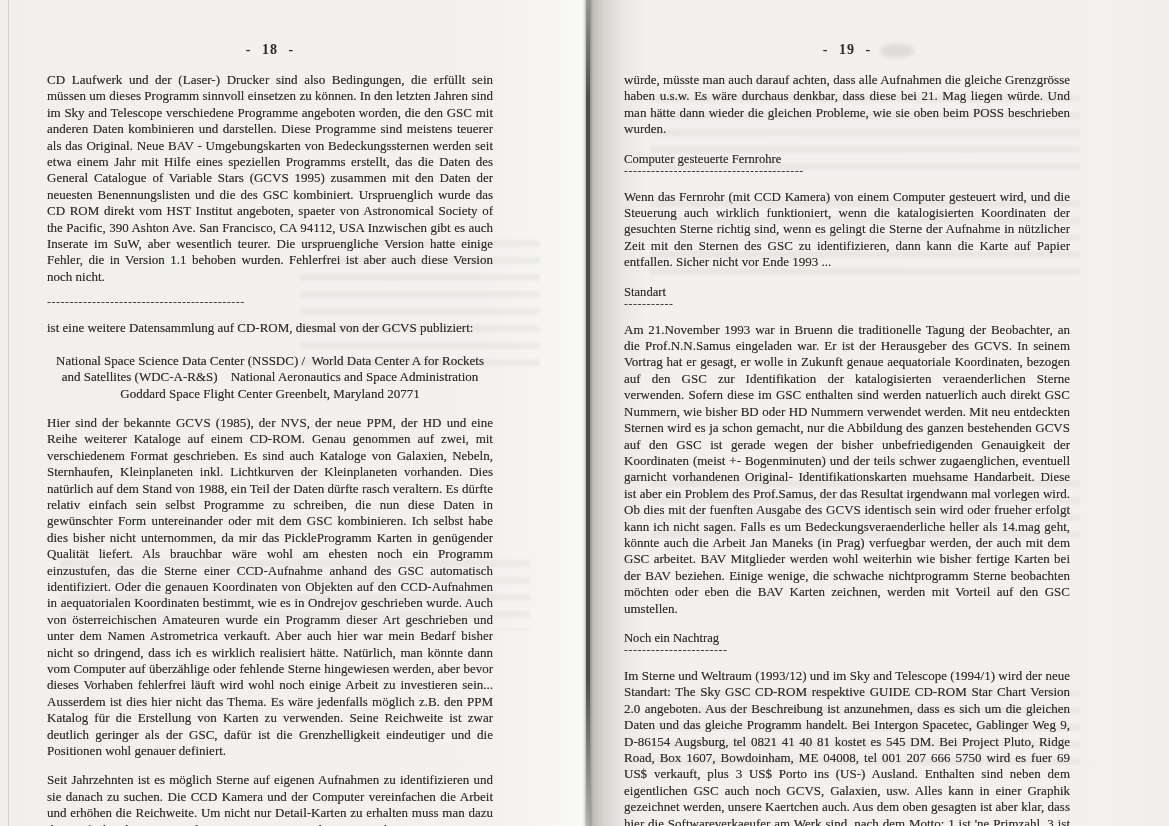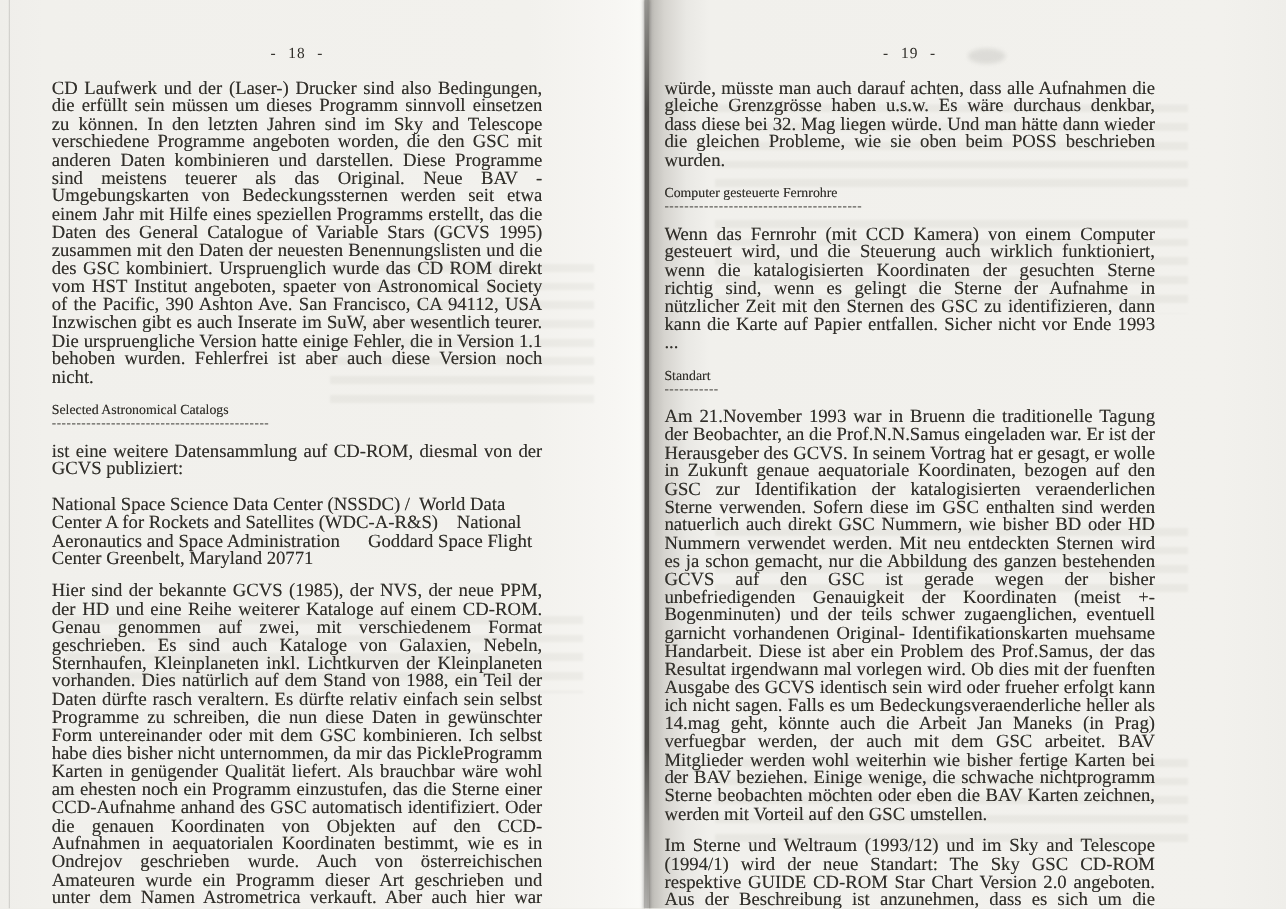"- 18 -" .page-number { font-weight: 400 -> 700 }
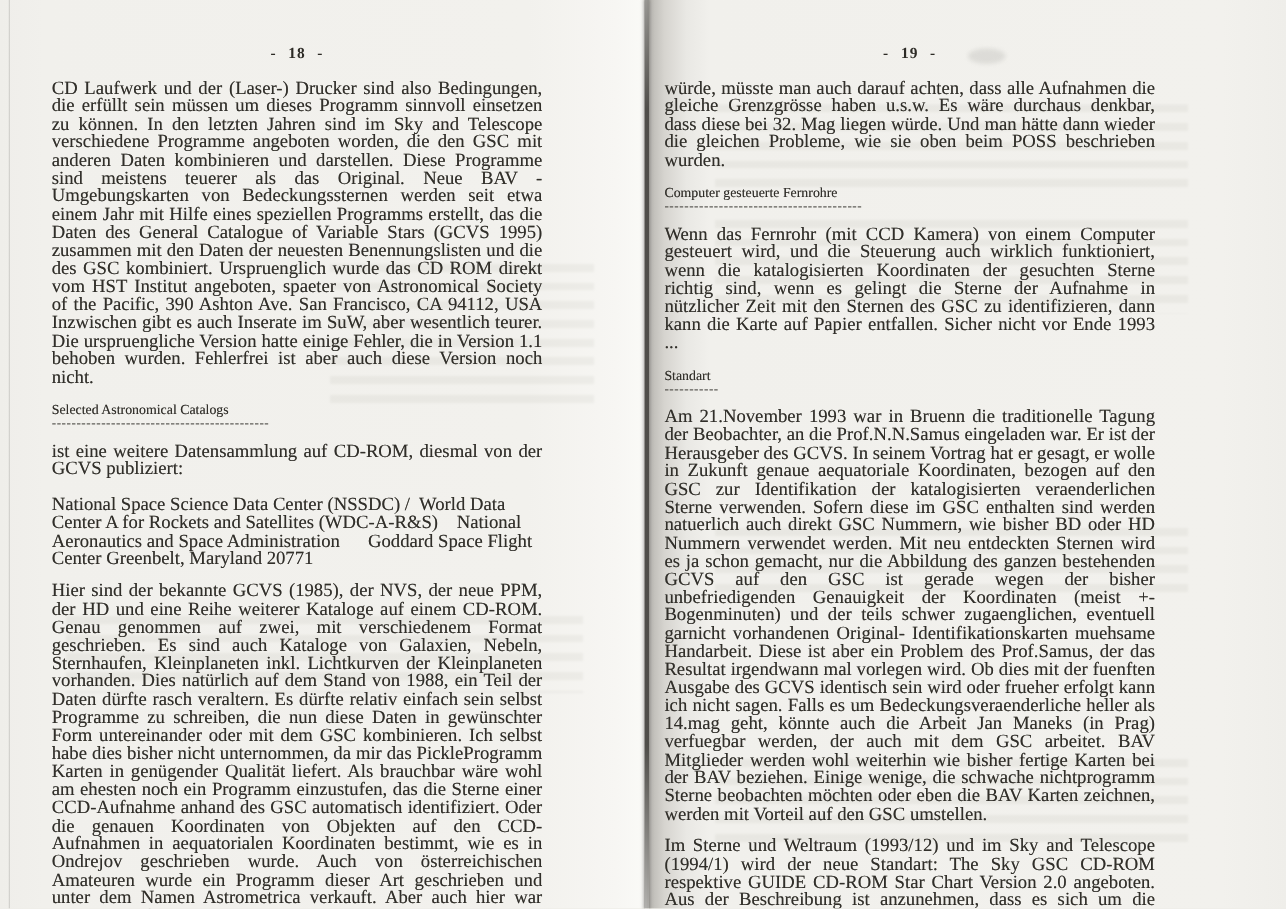"- 19 -" .content-right { left: 604px -> 624px }
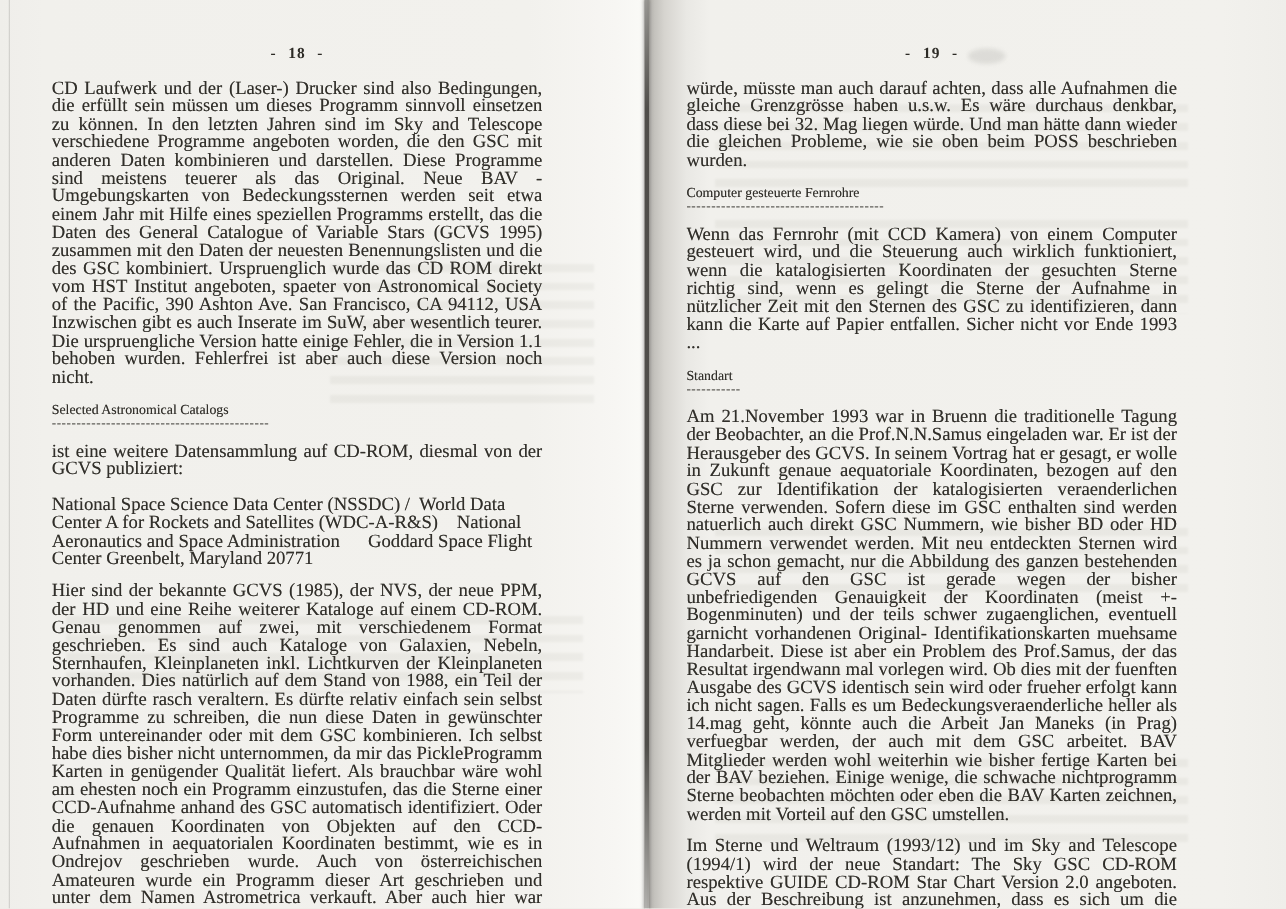"CD Laufwerk und der (Laser-)" p.body-par { font-size: 17px -> 13px }
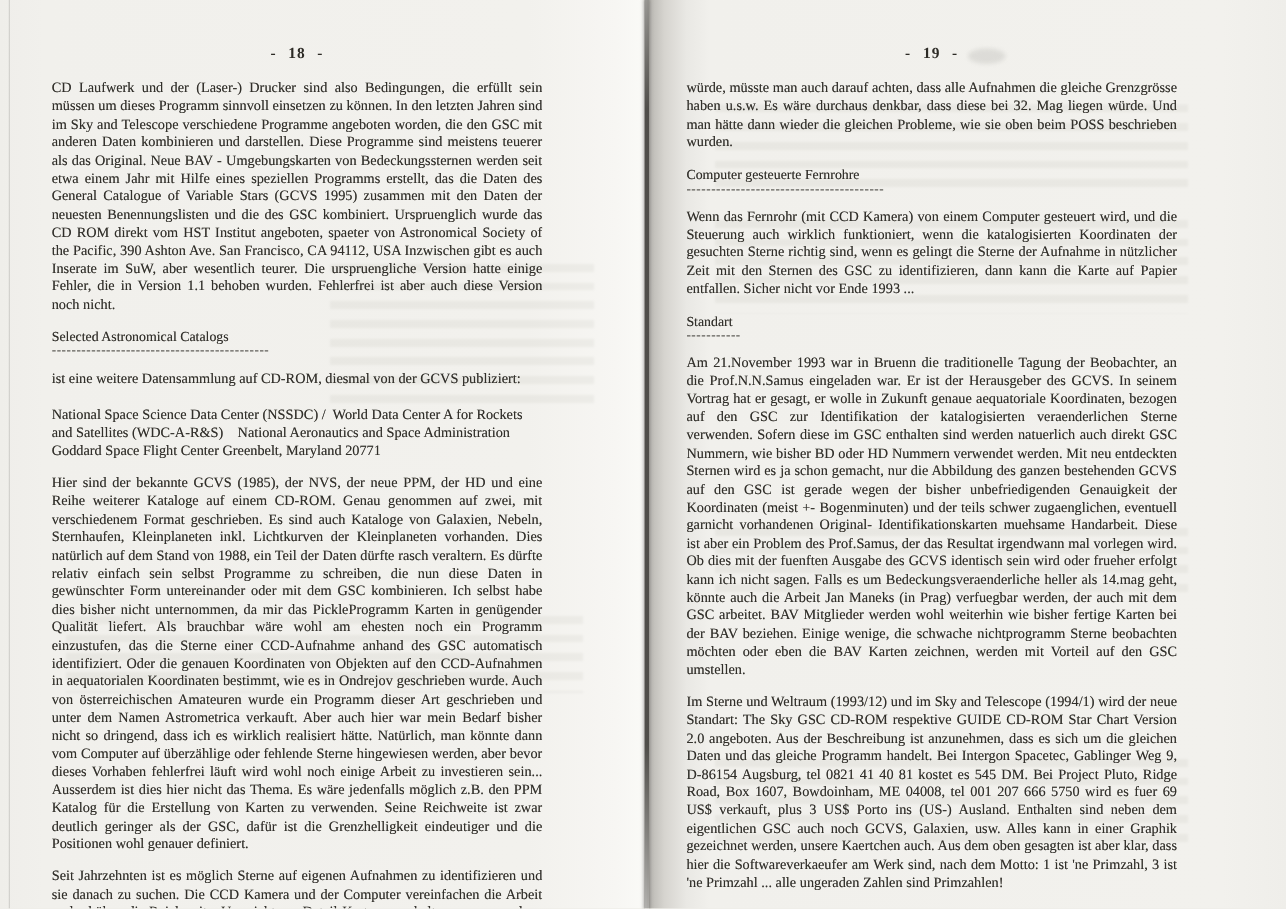"würde, müsste man auch darauf" p.body-par { text: 32 -> 21 }
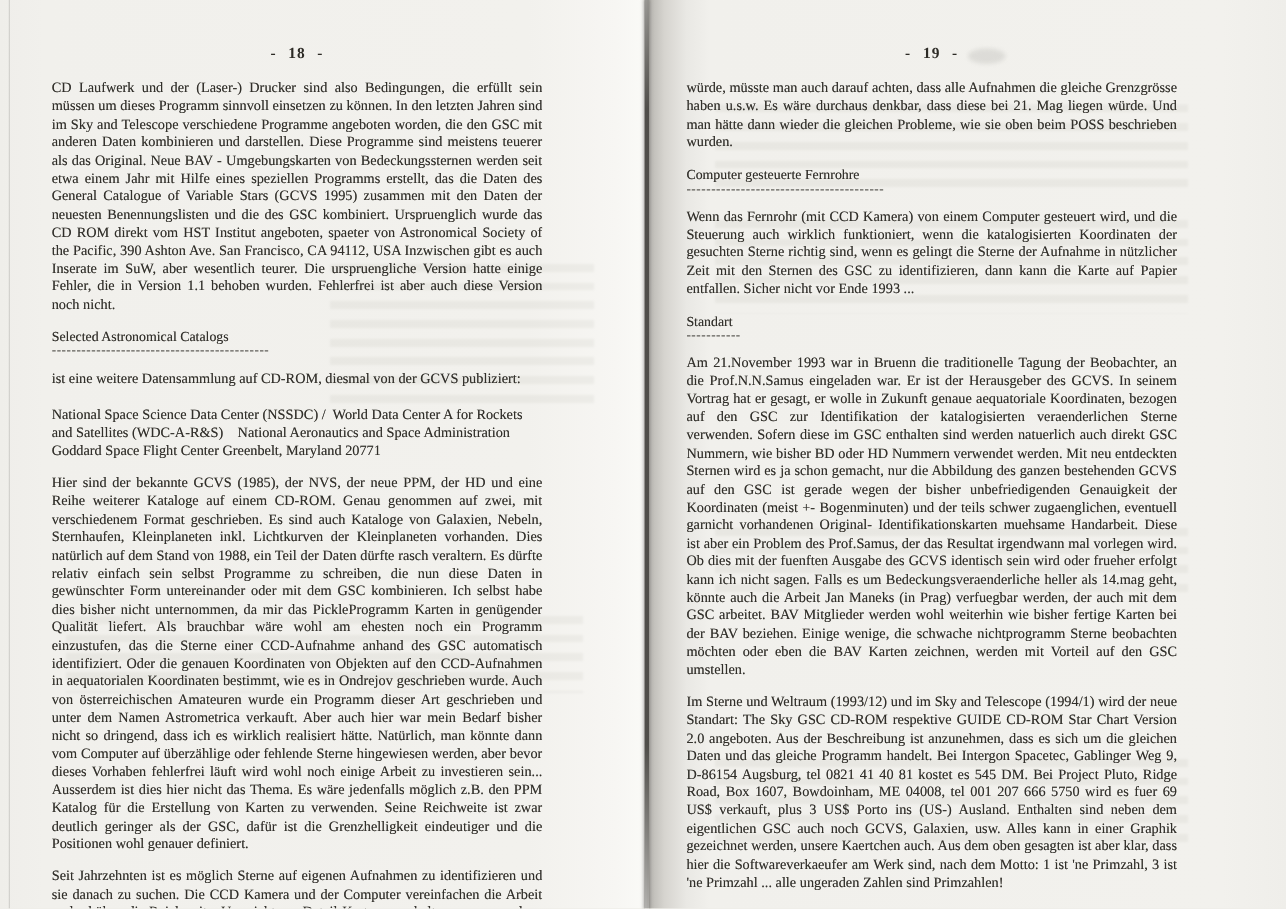"Selected Astronomical Catalogs" div.heading-text { html: <div>Selected Astronomical Catalogs</div> -> none }
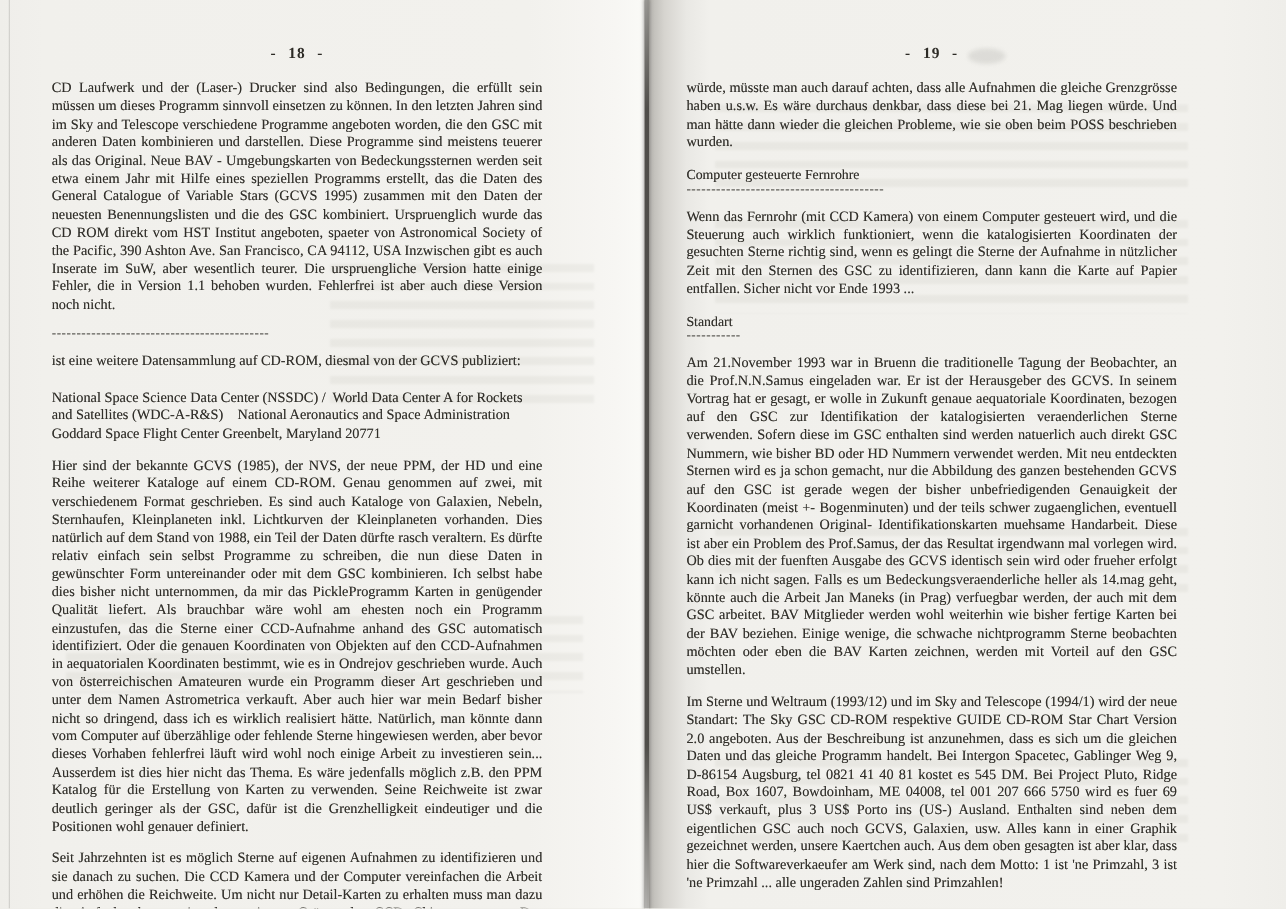"National Space Science Data Center" p.address-par { text-align: left -> center }
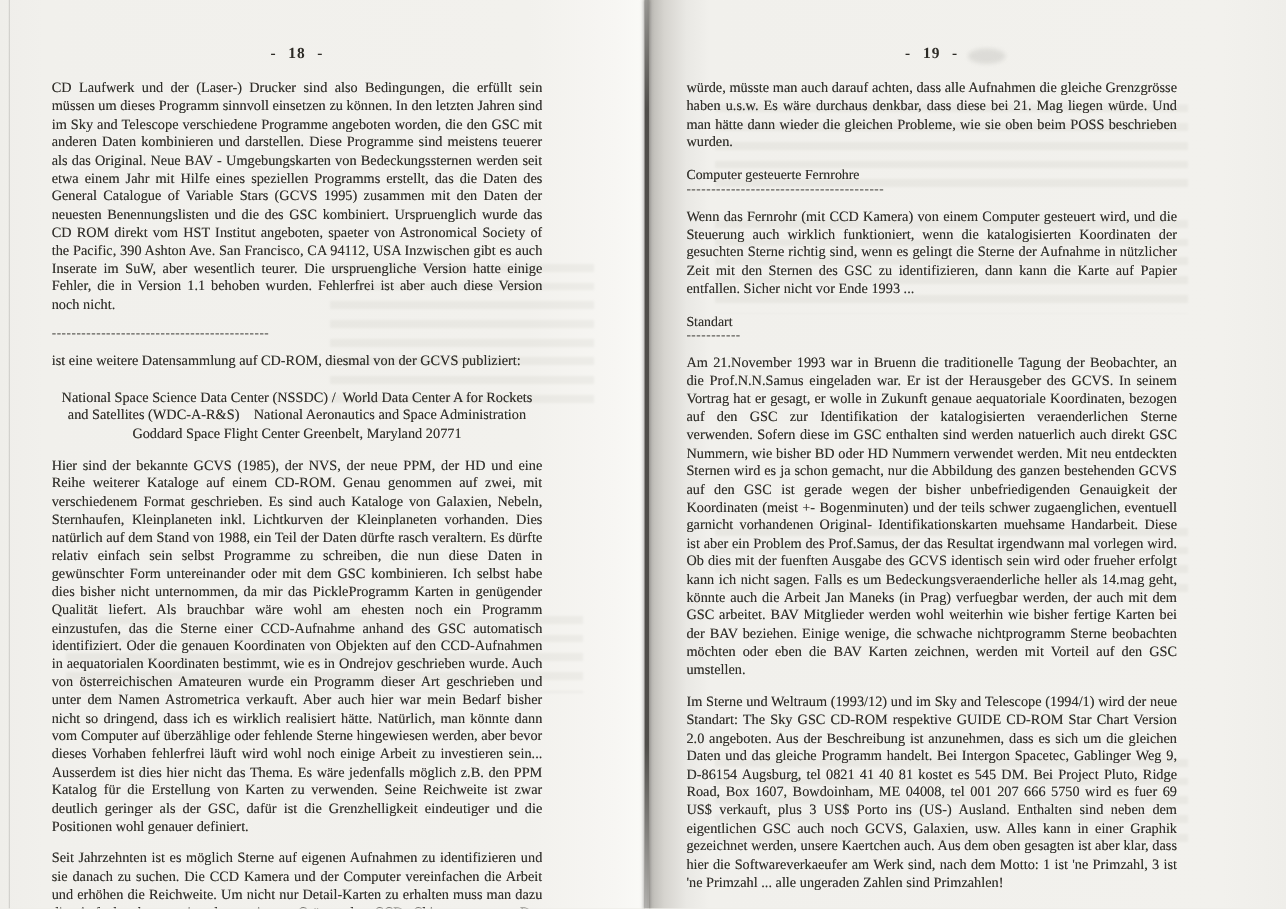"Noch ein Nachtrag" div.section-heading { html: none -> <div> <div>Noch ein Nachtrag</div> <div>-----------------------</div> </div> }
